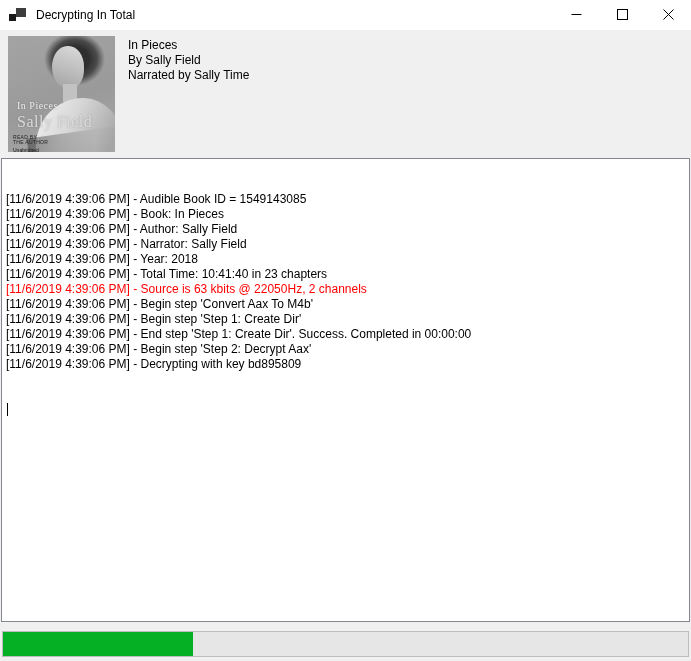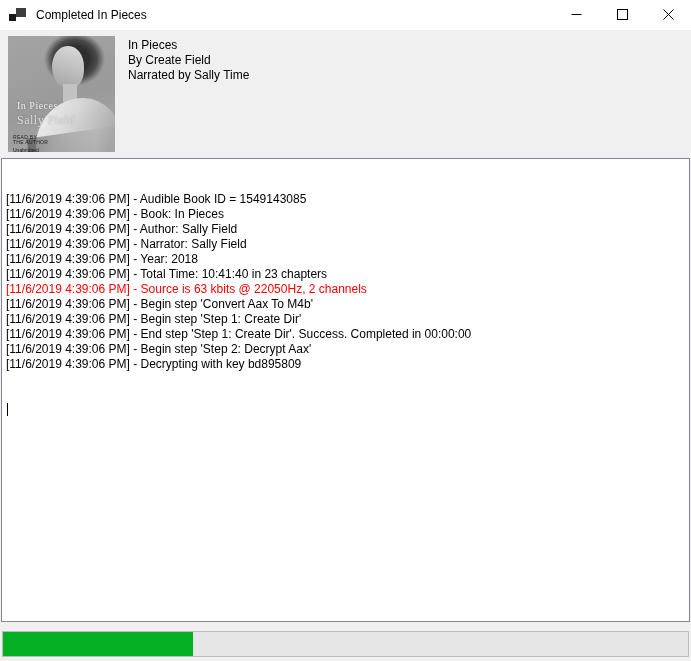"Completed In Pieces" span.window-title { text: Completed In Pieces -> Decrypting In Total }
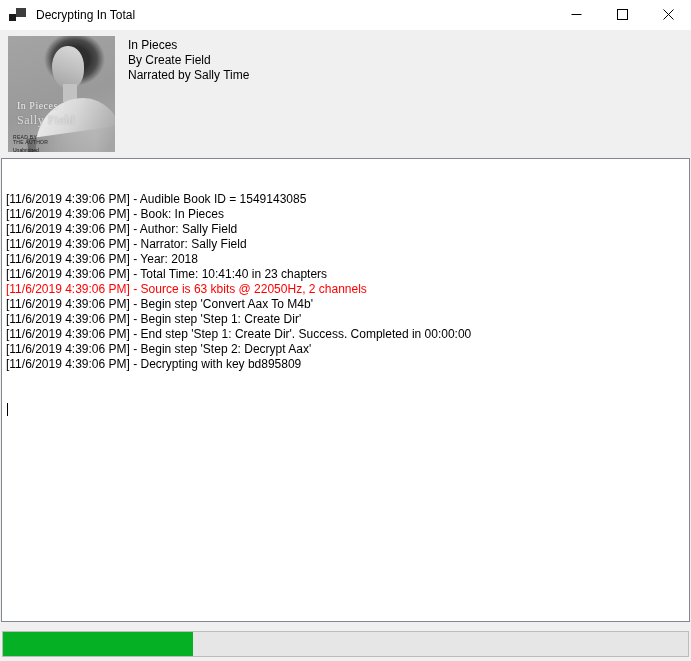"By Create Field" div { text: Create -> Sally }
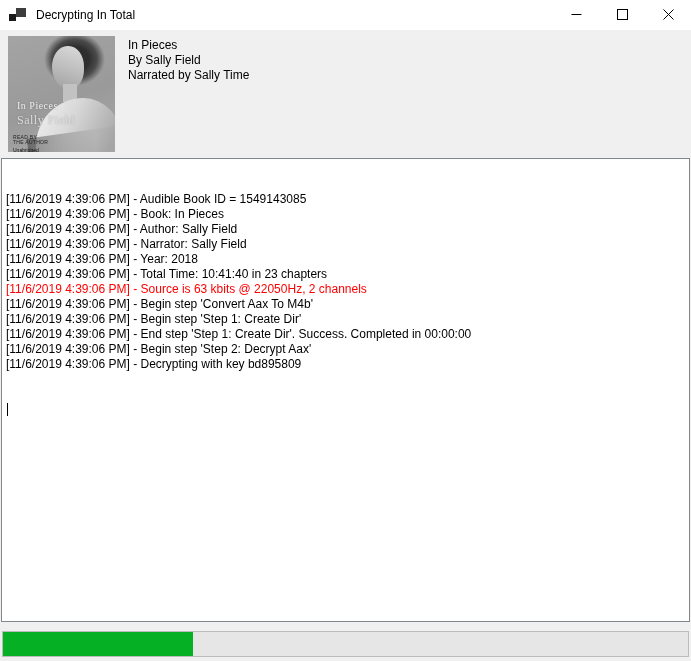"Sally Field" .cover-author { font-size: 12px -> 16px }
